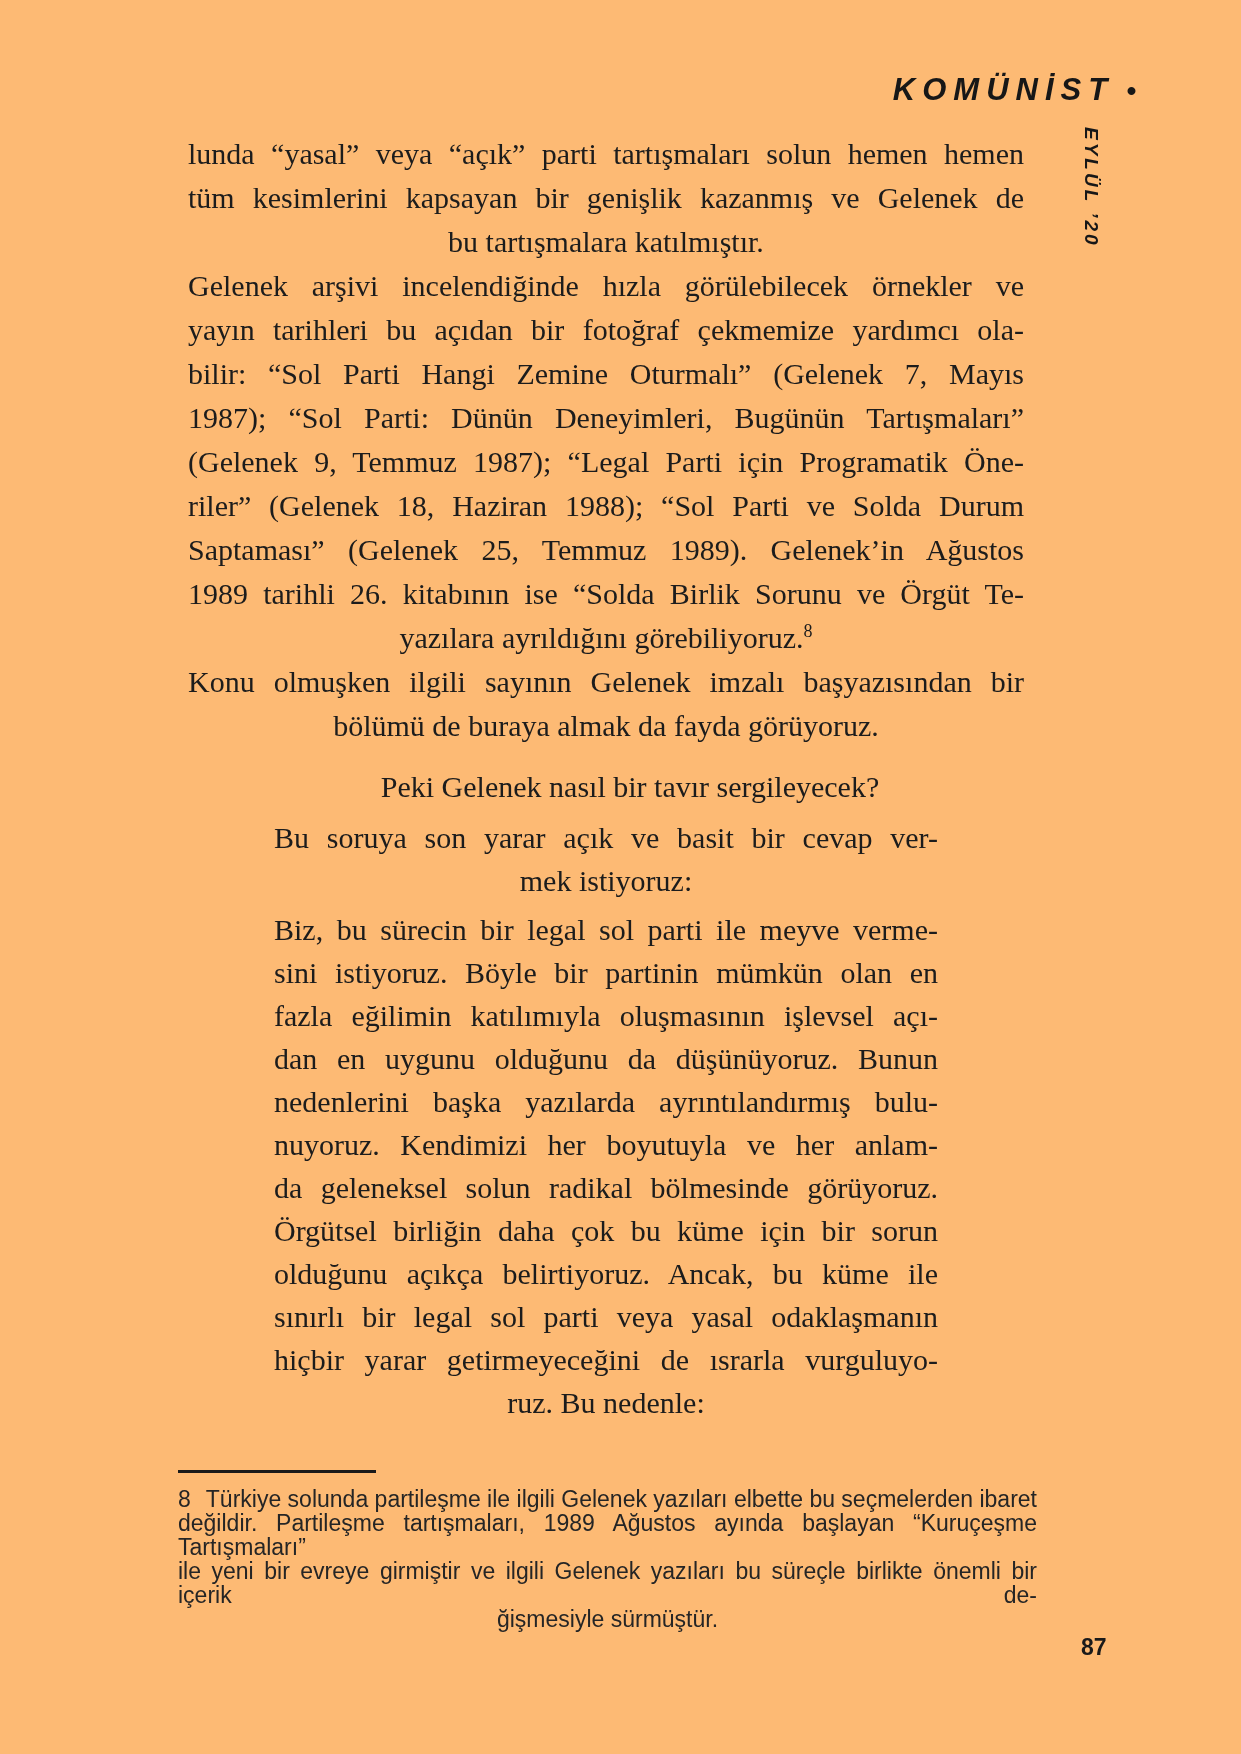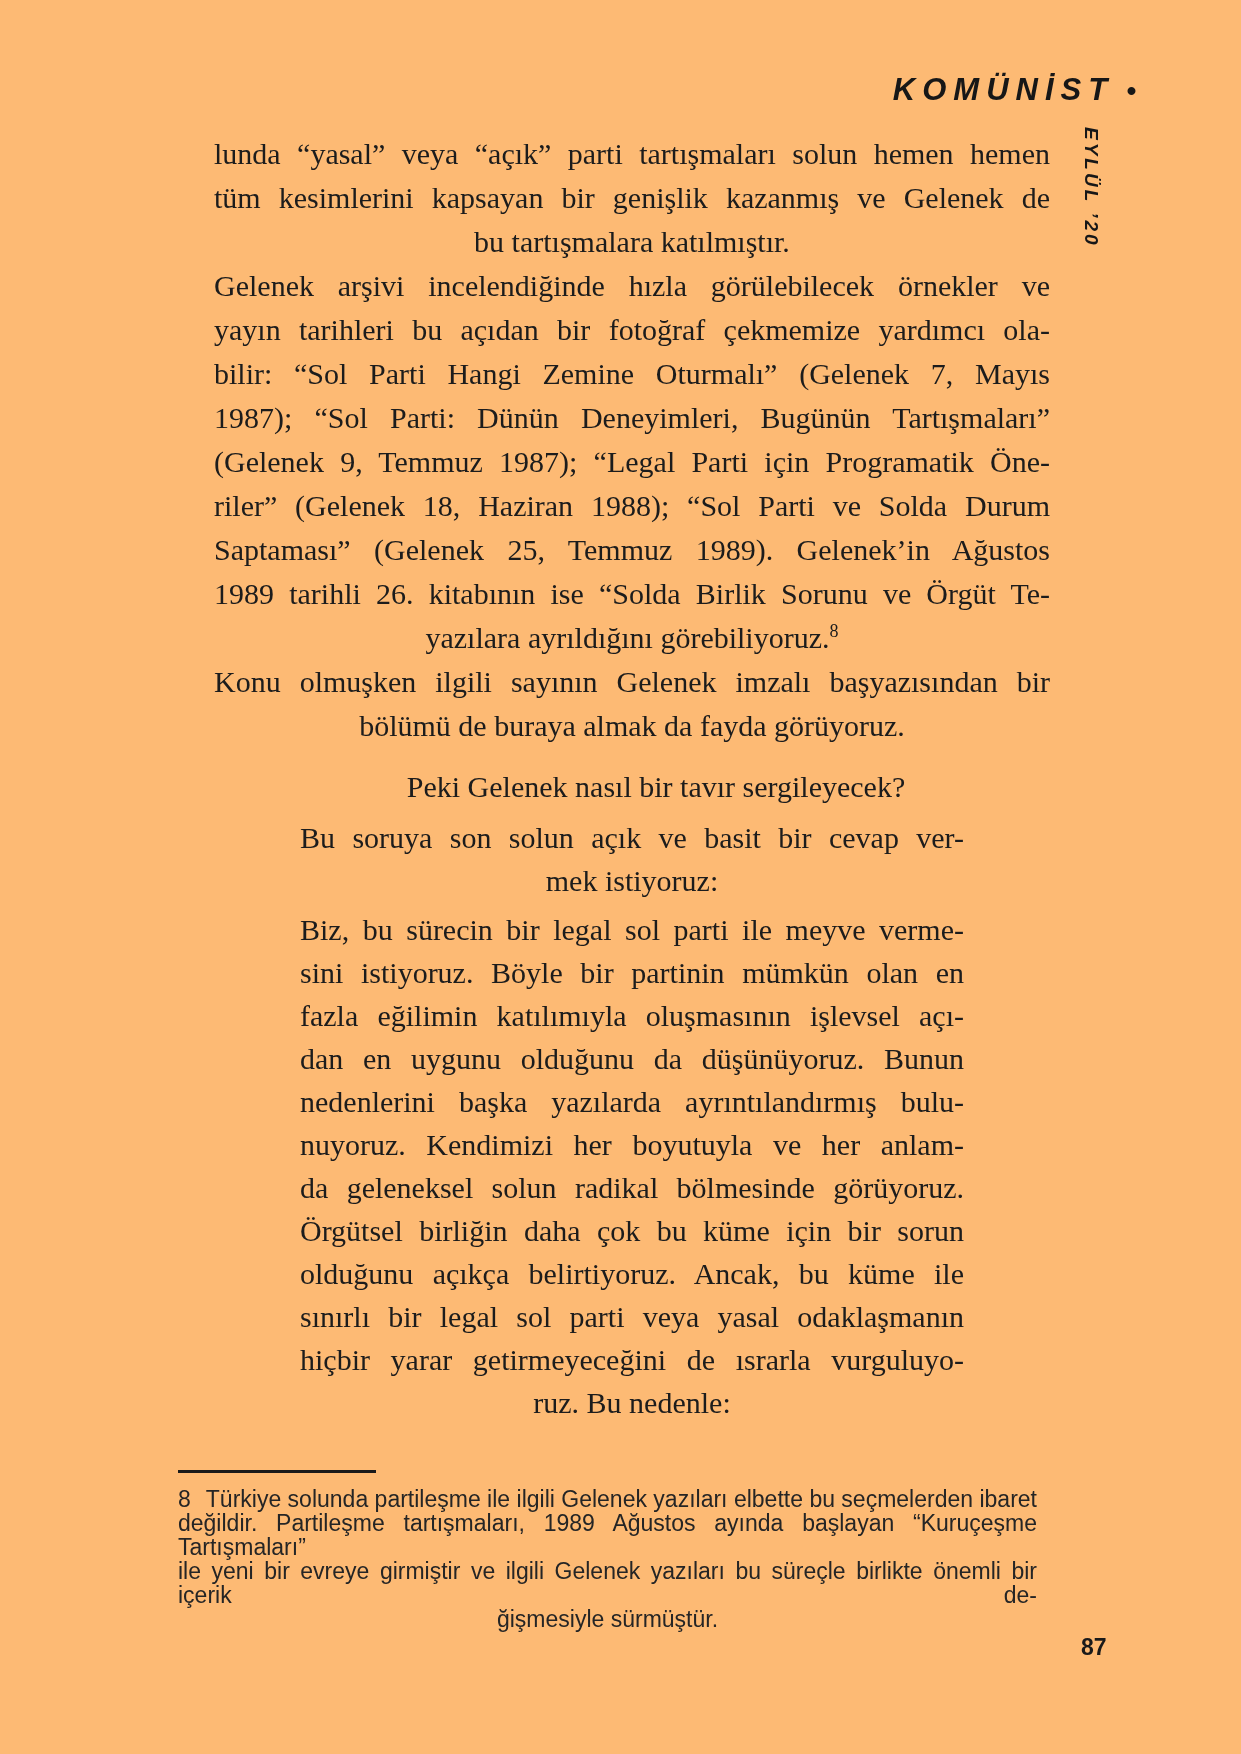"lunda “yasal” veya “açık” parti" .text-block { left: 214px -> 188px }
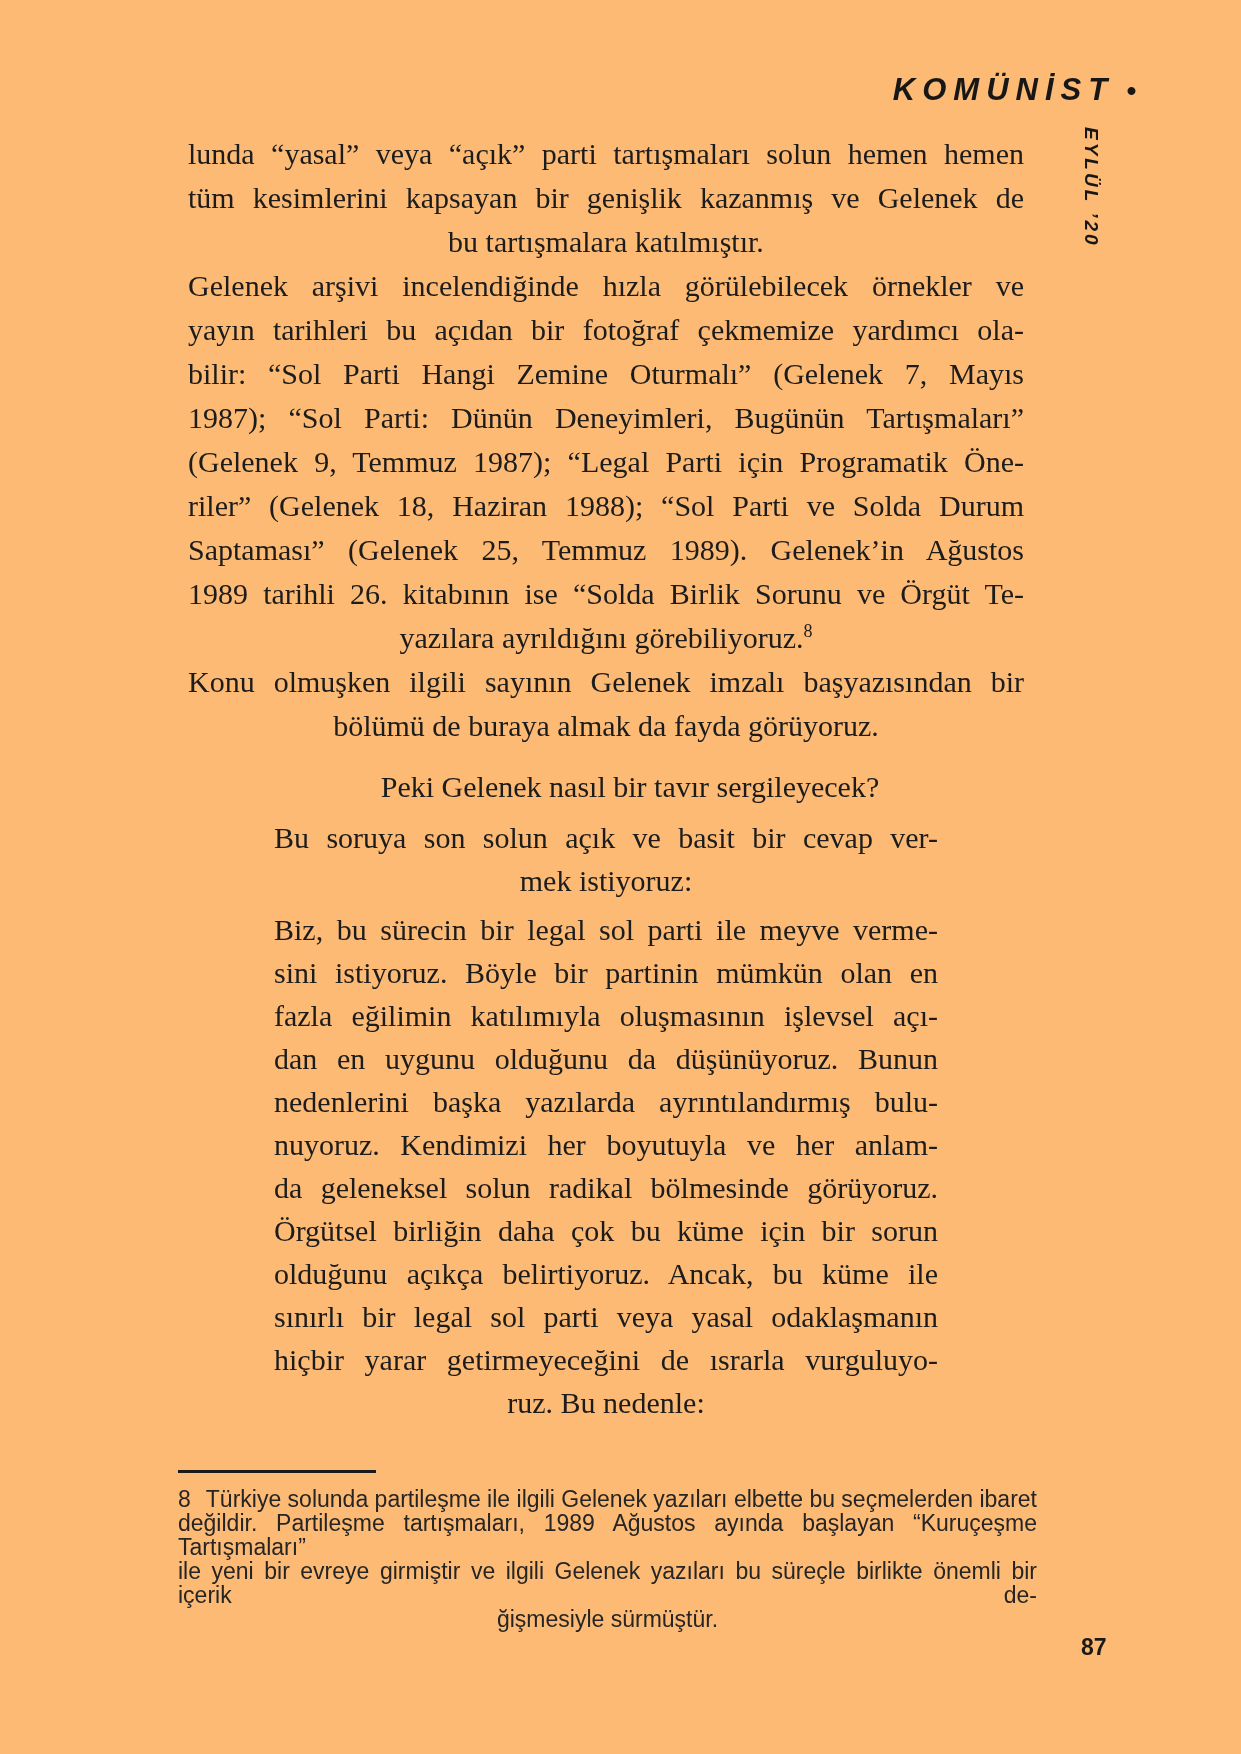"Bu soruya son solun açık" div.jl { text: solun -> yarar }
